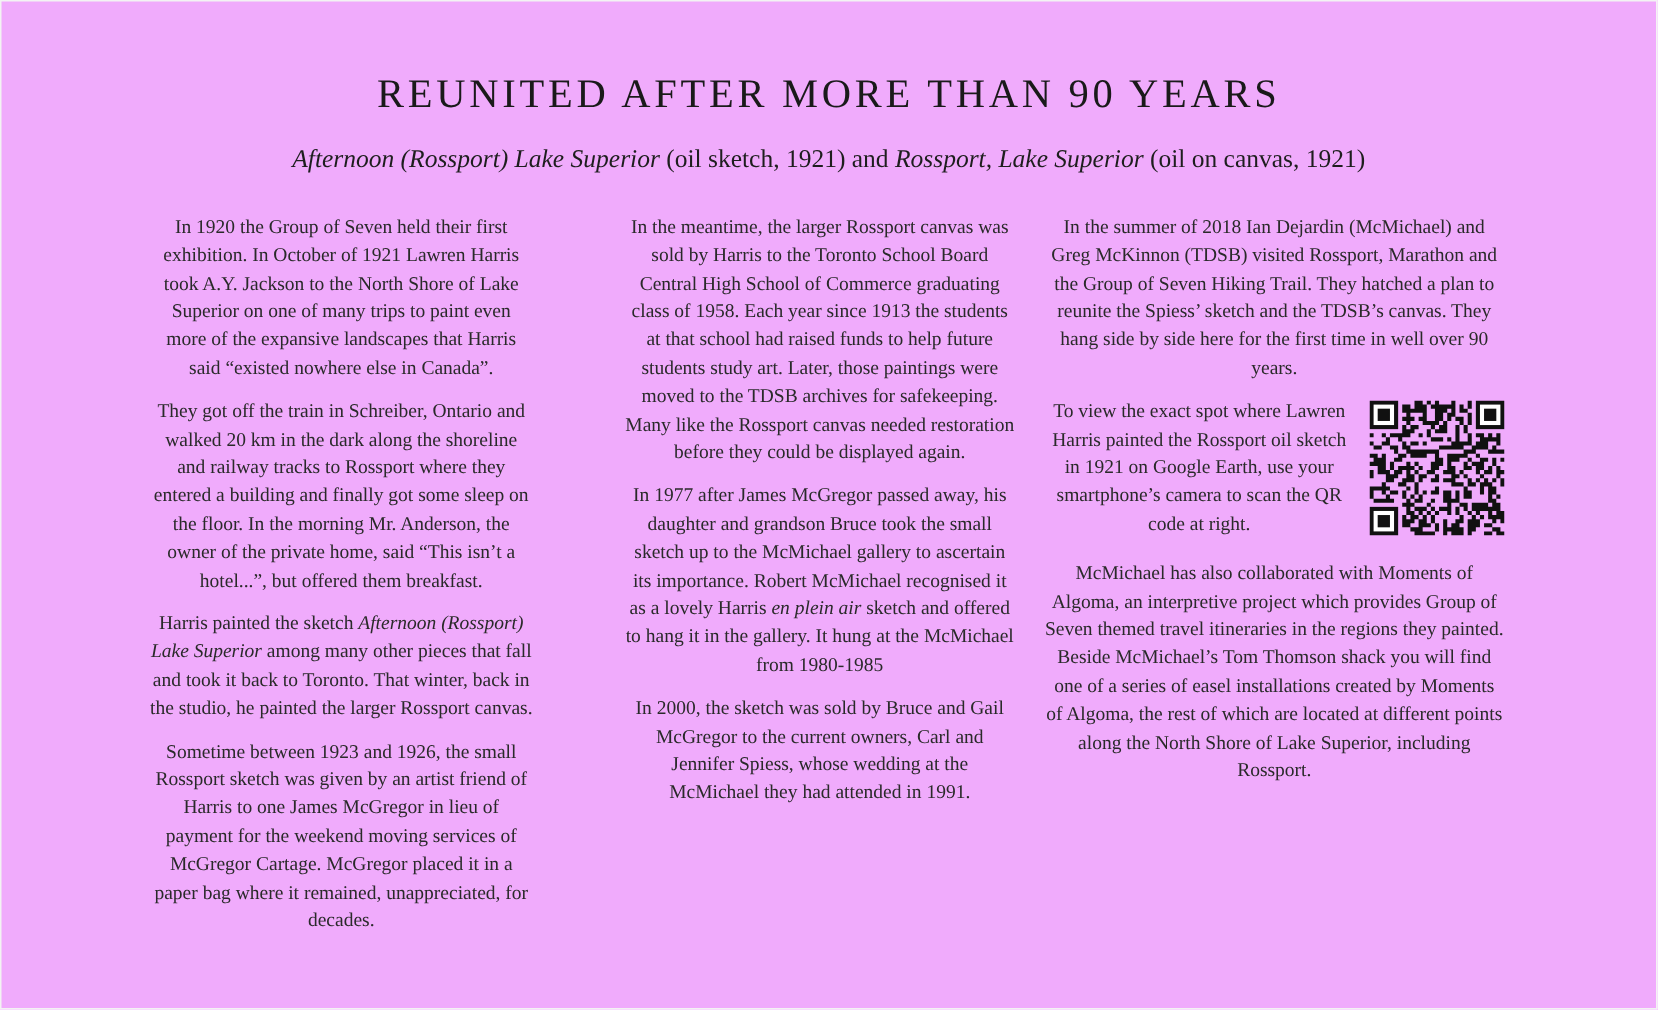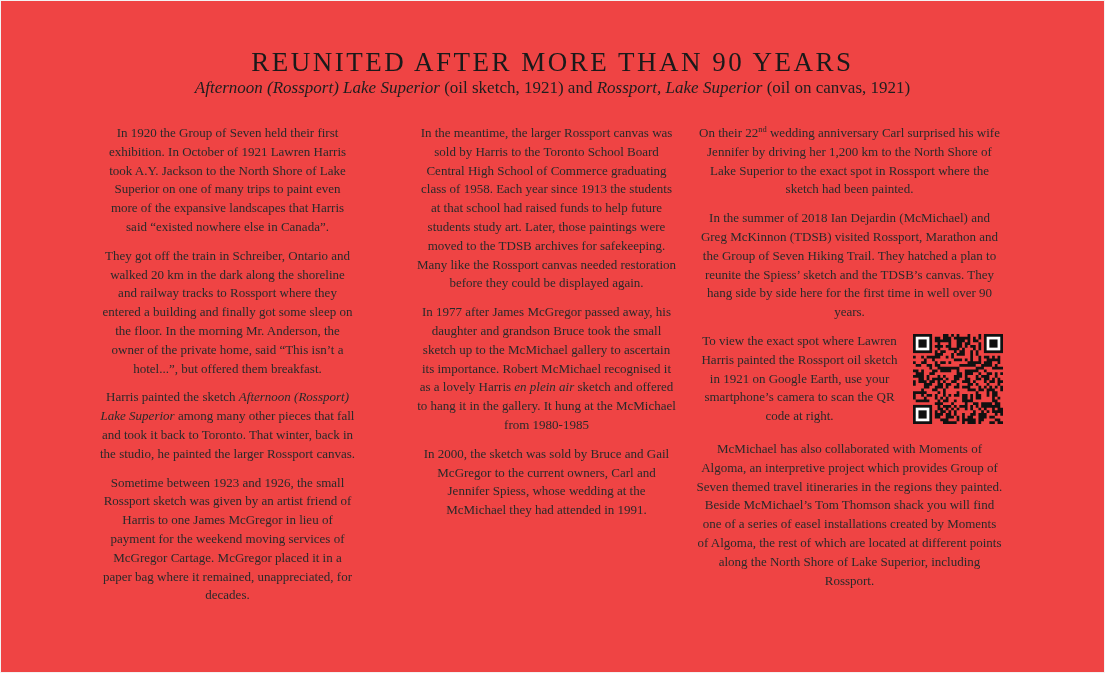"REUNITED AFTER MORE THAN 90" .page { background: #ef4444 -> #f0abfc }
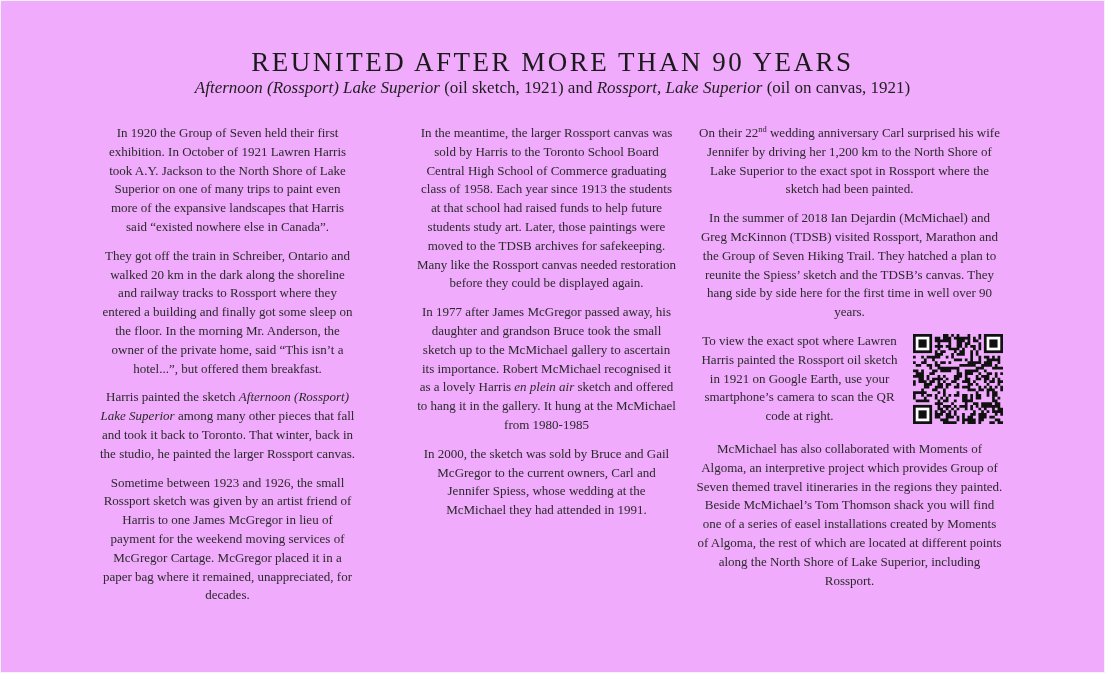"Afternoon (Rossport) Lake Superior (oil" .subtitle { margin-top: 0 -> 18px }
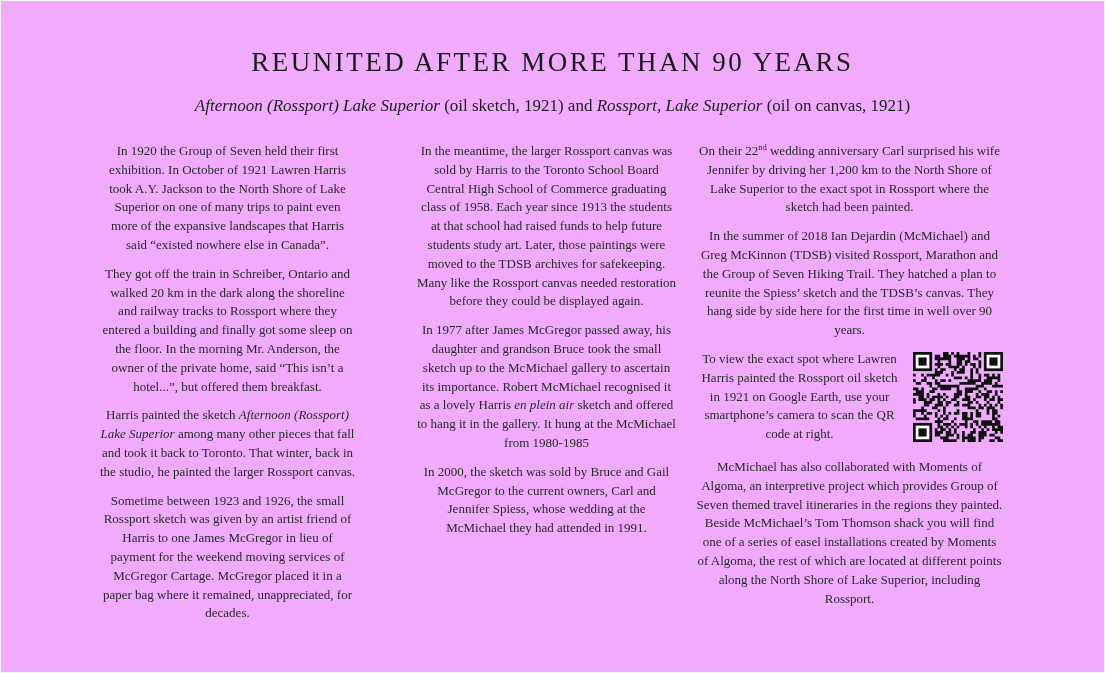"On their 22nd wedding anniversary" p.para { html: <p><span>On their 22</span><span>nd</span><span> wedding anniversary Carl surprised his wife Jennifer by driving her 1,200 km to the North Shore of Lake Superior to the exact spot in Rossport where the sketch had been painted.</span></p> -> none }
